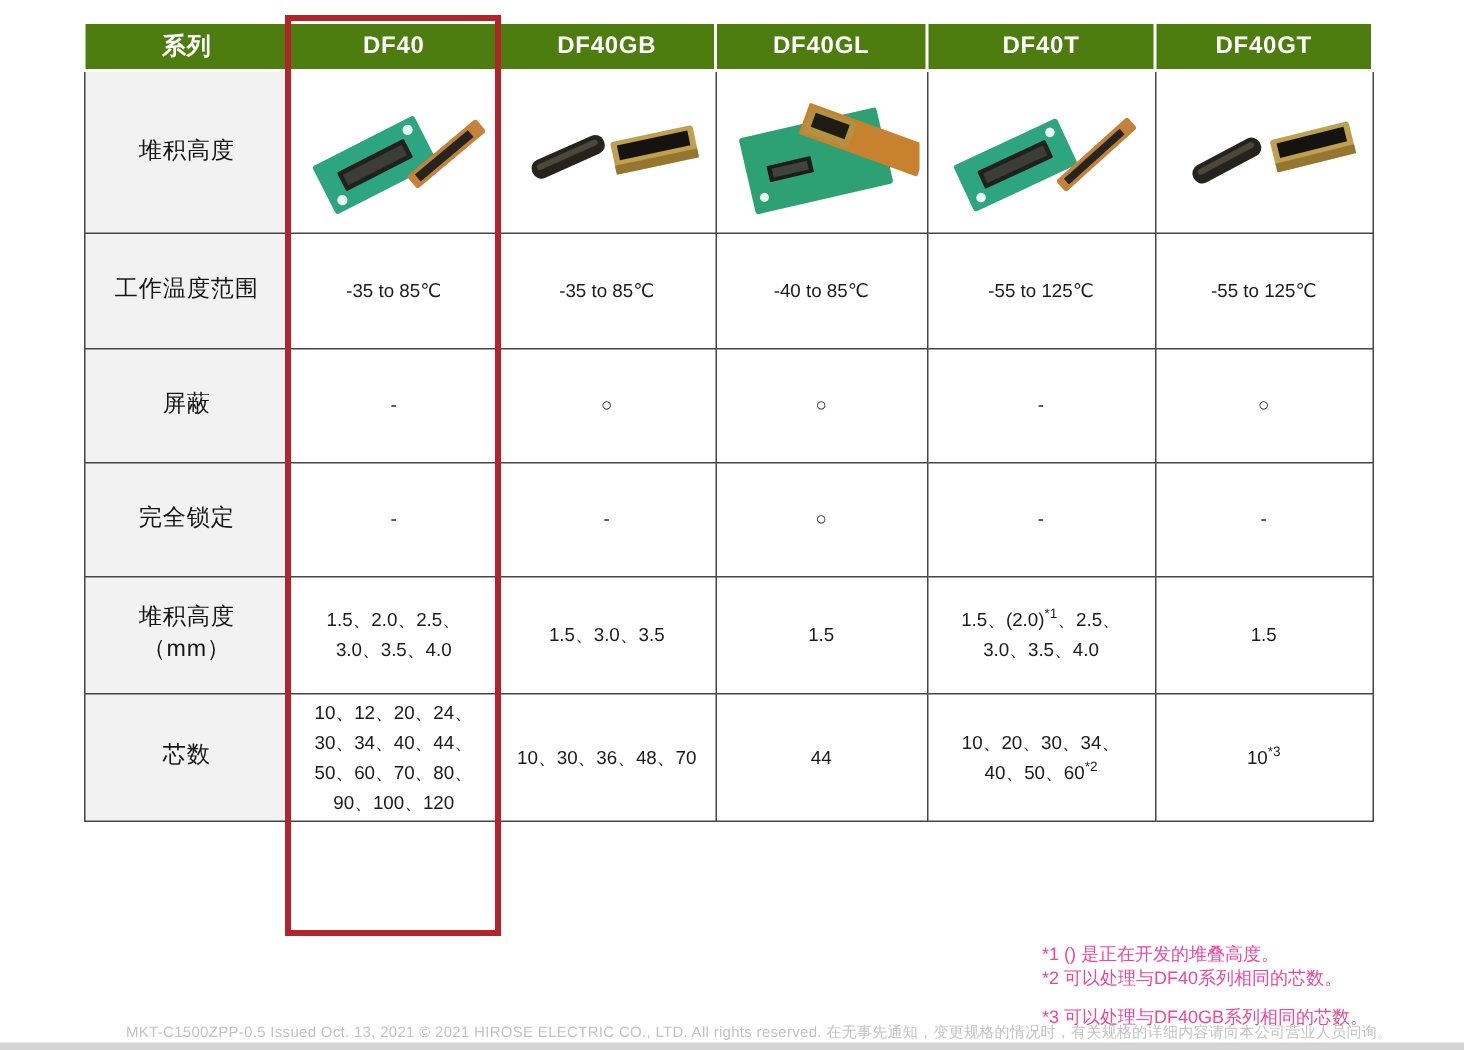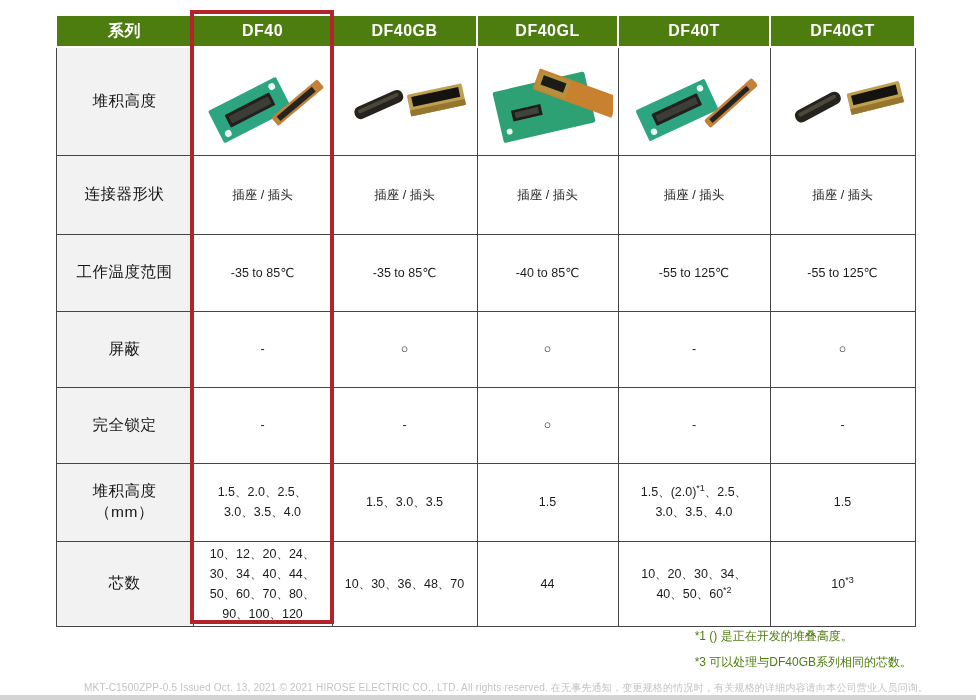"连接器形状" tr.r-shape { html: <tr> <td>连接器形状</td> <td>插座 / 插头</td> <td>插座 / 插头</td> <td>插座 / 插头</td> <td>插座 / 插头</td> <td>插座 / 插头</td> </tr> -> none }
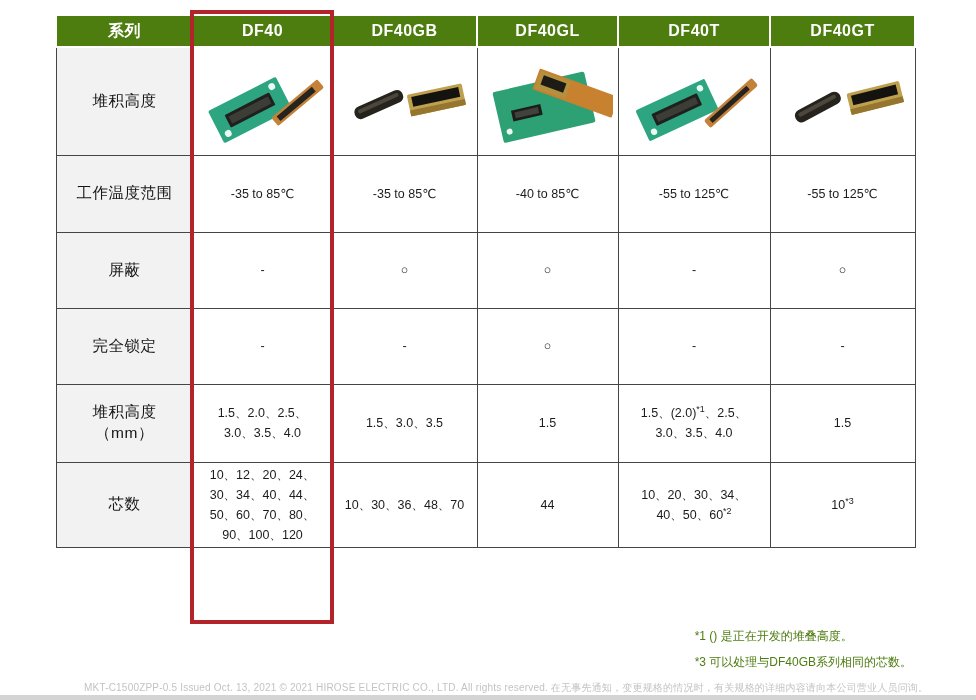"*1 () 是正在开发的堆叠高度。" .footnotes { color: #4d7c0f -> #ec4899 }
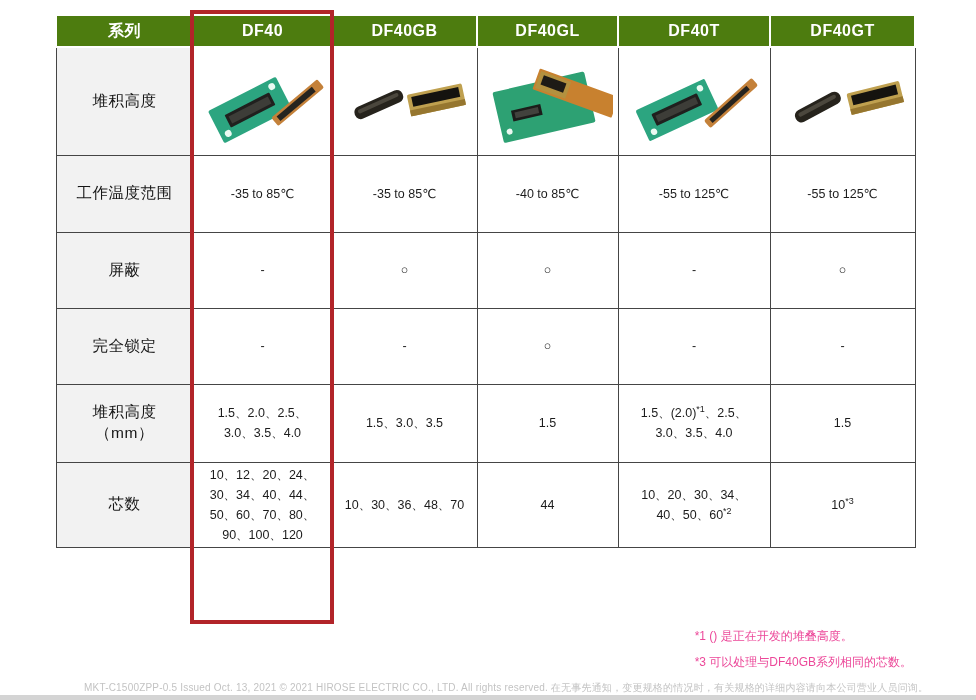"*2 可以处理与DF40系列相同的芯数。" div { html: none -> <div>*2 可以处理与DF40系列相同的芯数。</div> }
